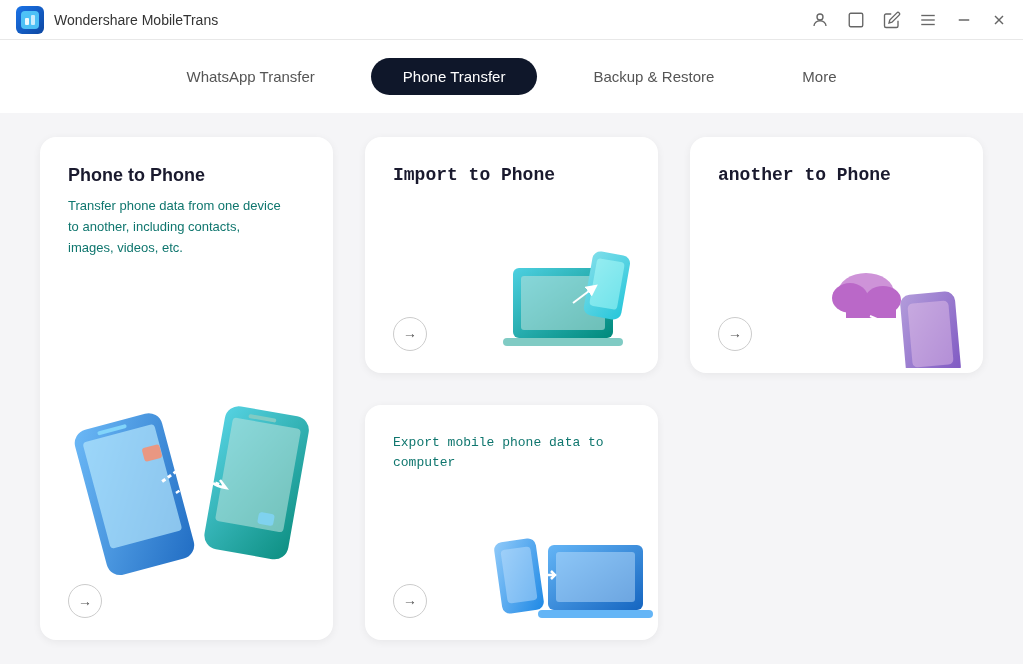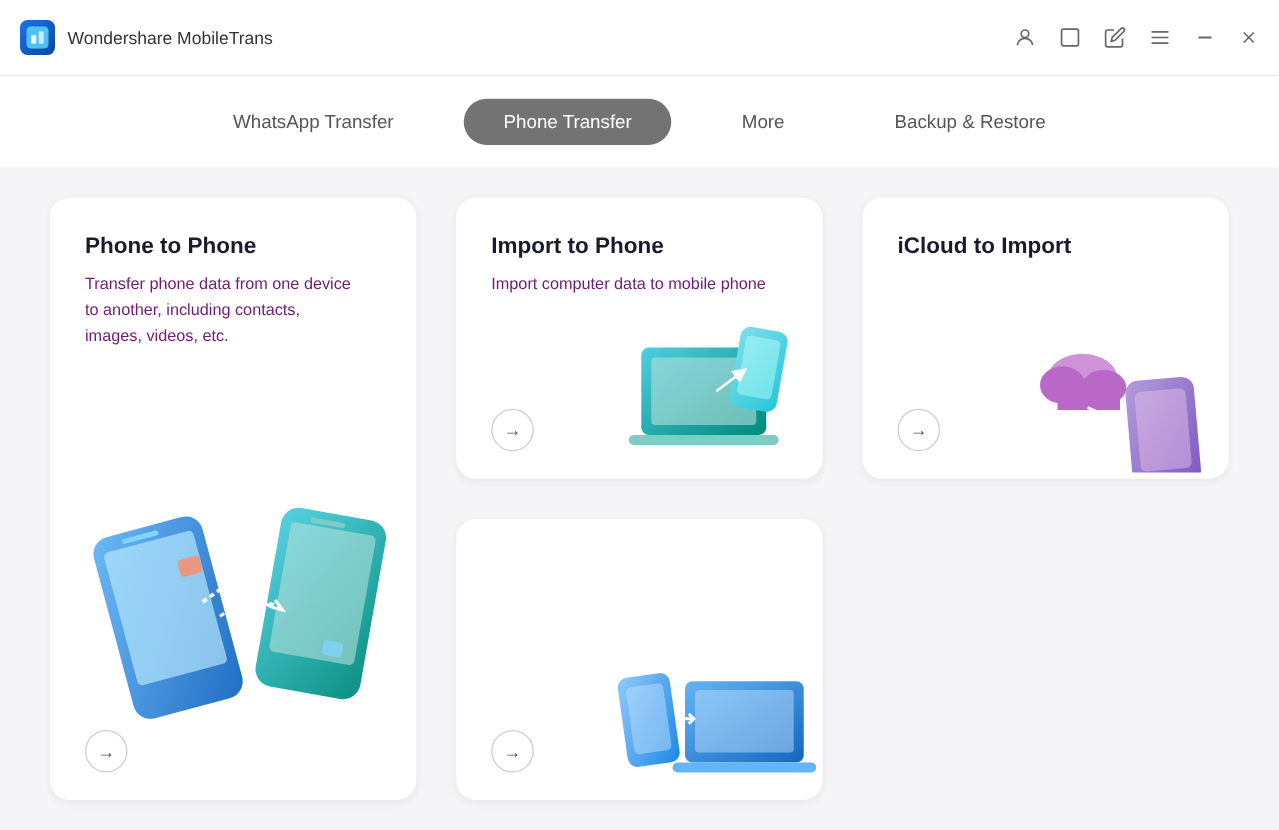"Wondershare MobileTrans" .title-bar { height: 61px -> 40px }
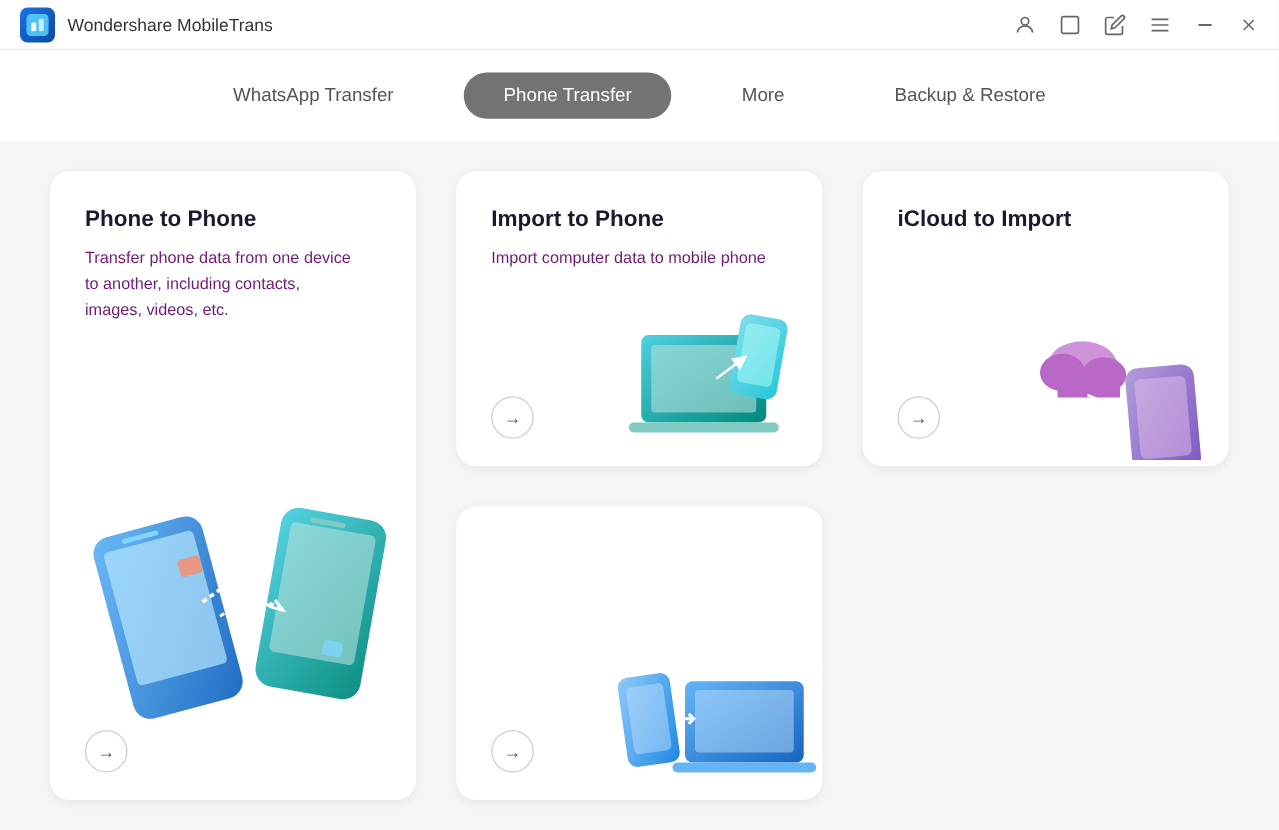"Phone Transfer" .nav-tab.active { background: #737373 -> #0f172a }
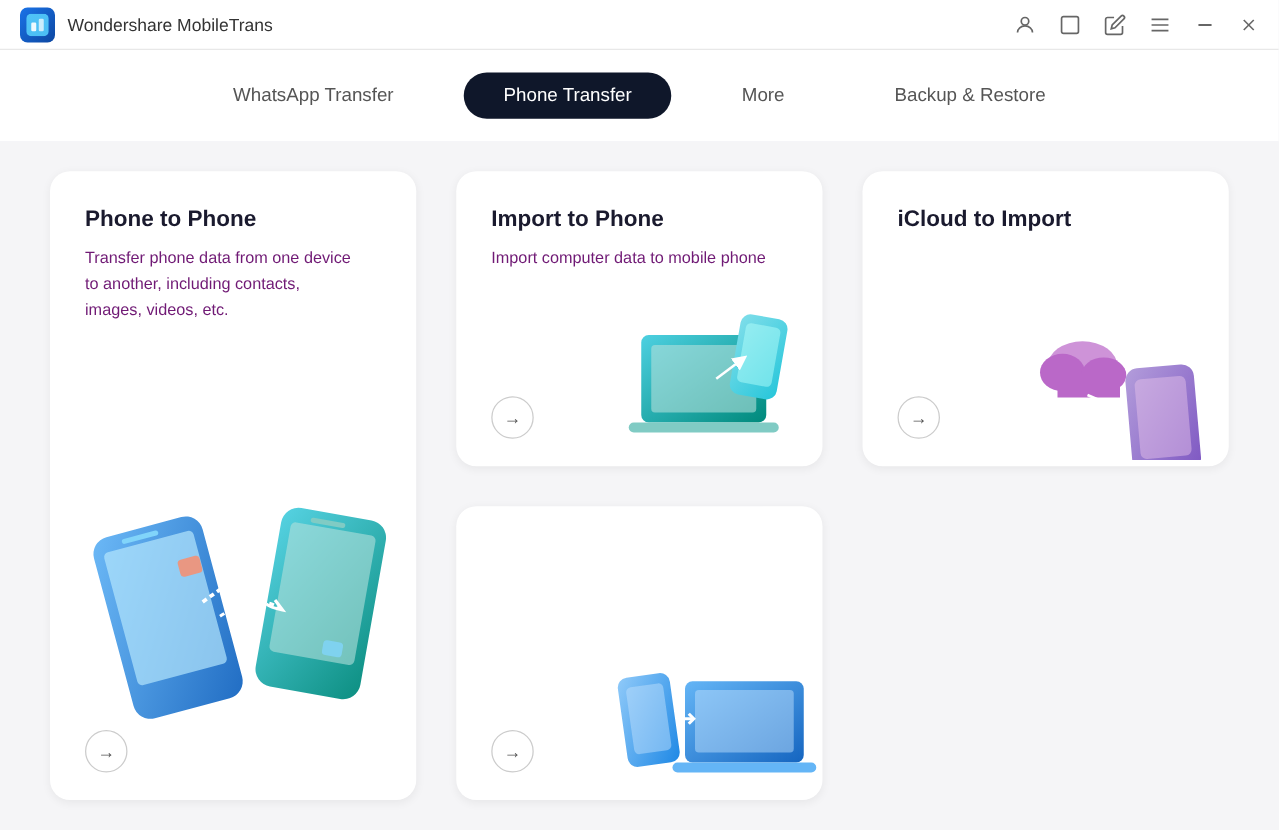"More" button.nav-tab { order: before "Backup & Restore" -> after "Backup & Restore" }
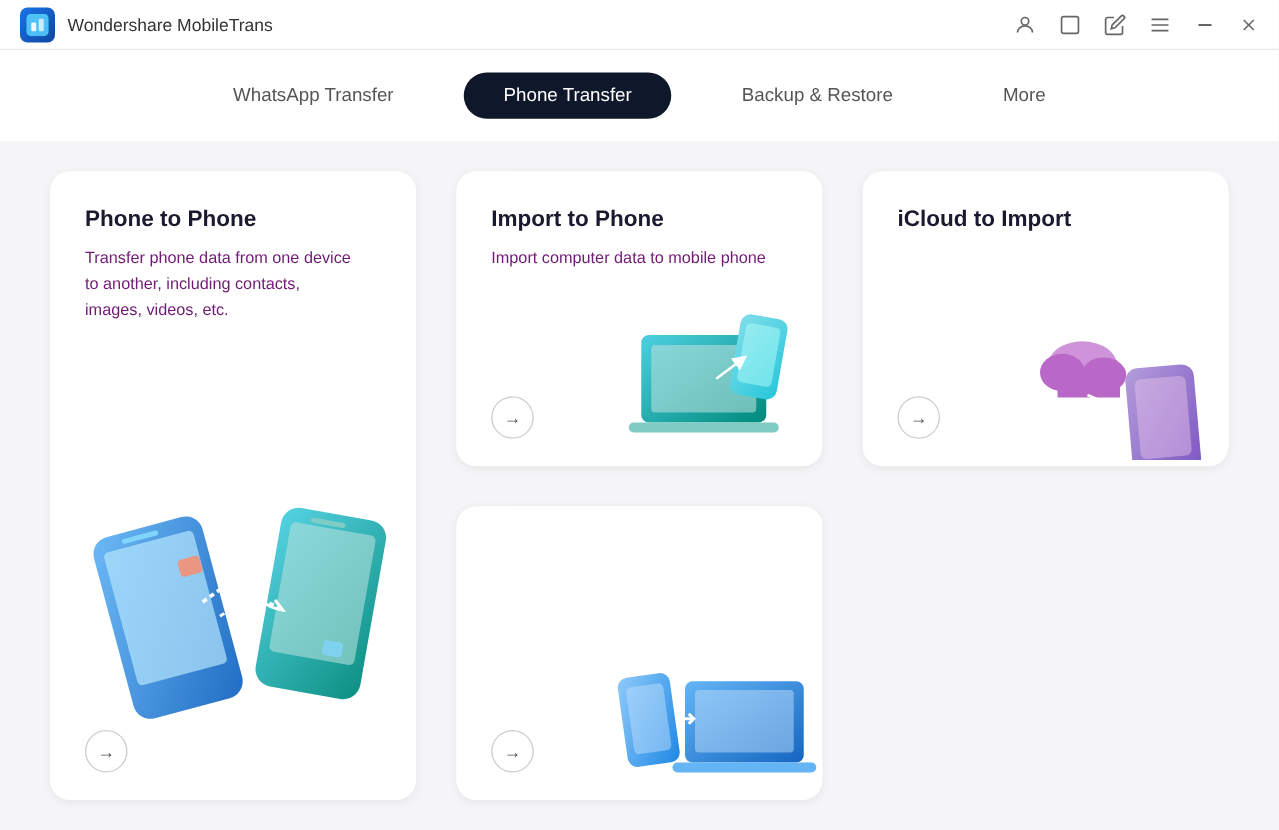"Import to Phone" .card-small { font-family: none -> Liberation Mono, monospace }
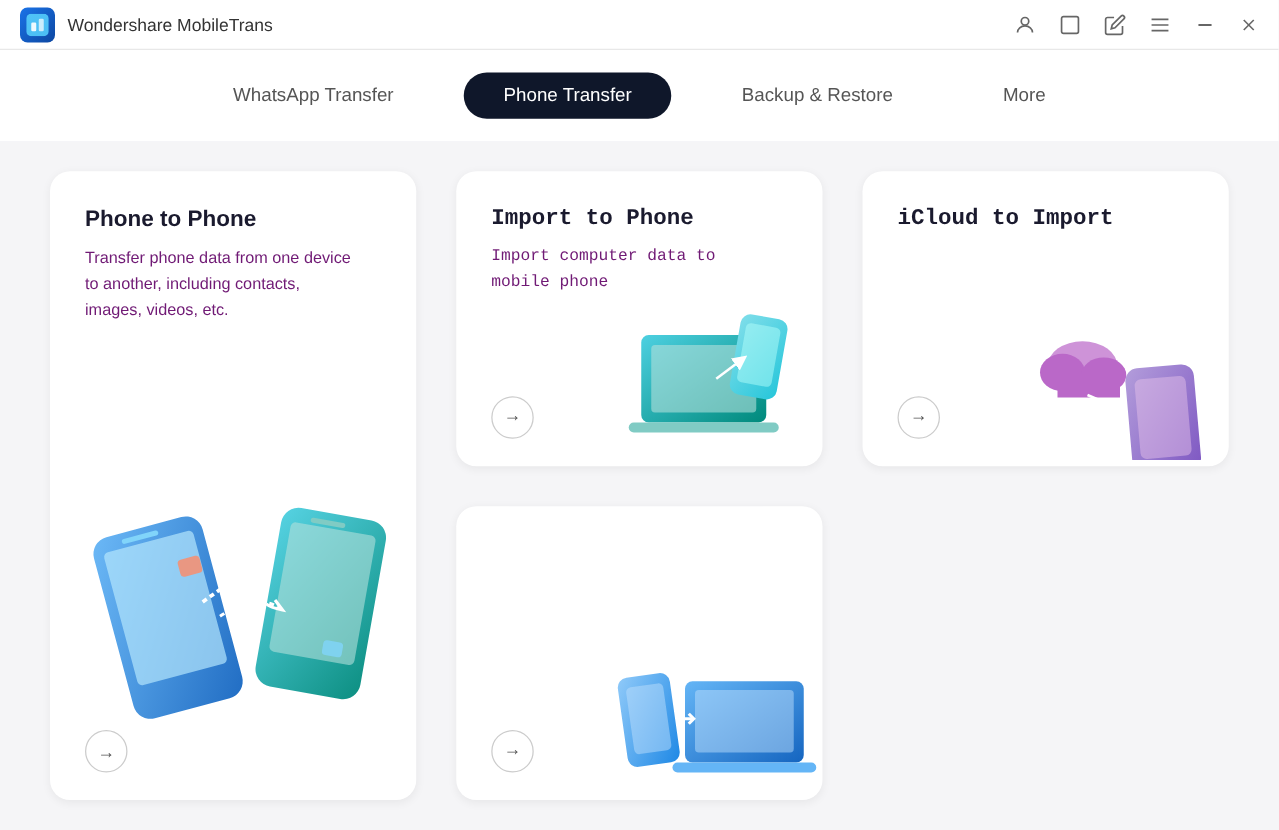"iCloud to Import" div.card-title { text: iCloud to Import -> another to Phone }
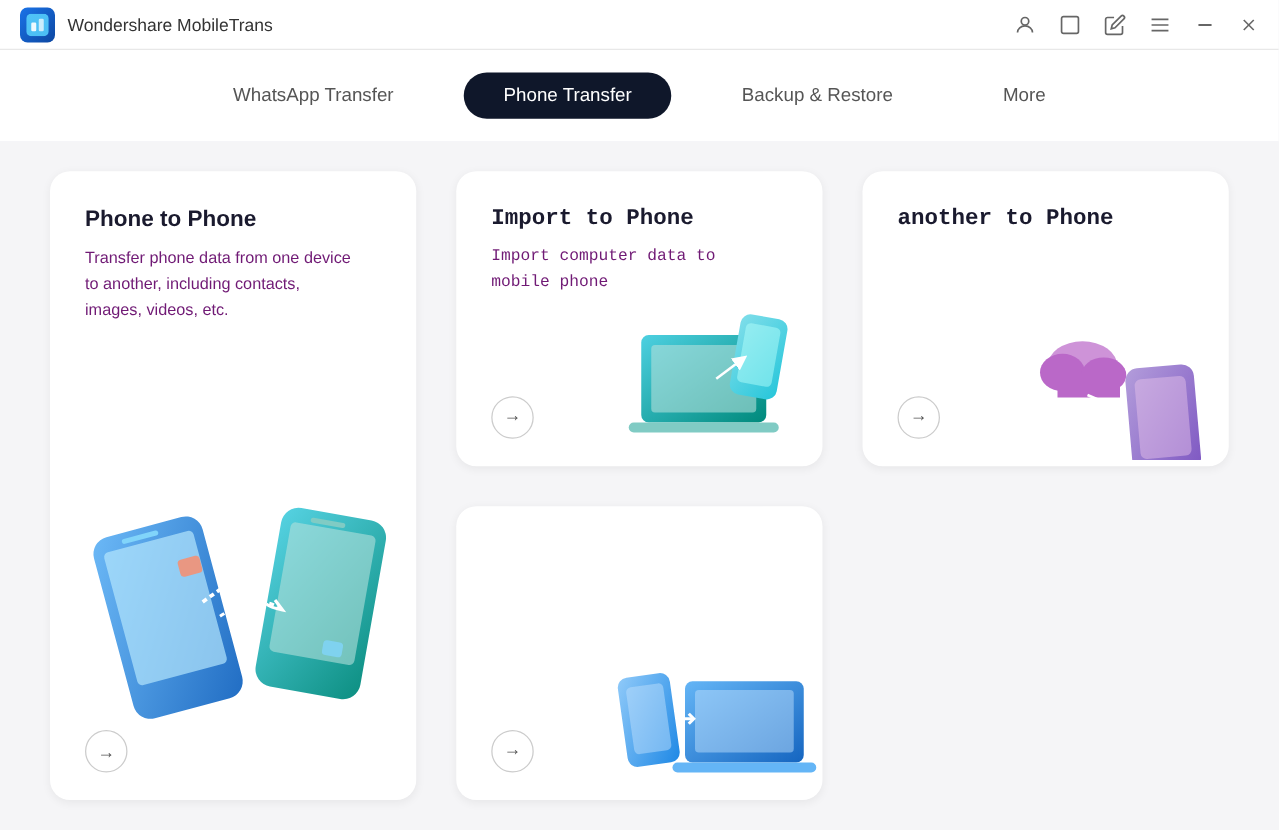"Transfer phone data from one" .card-desc { color: #701a75 -> #0f766e }
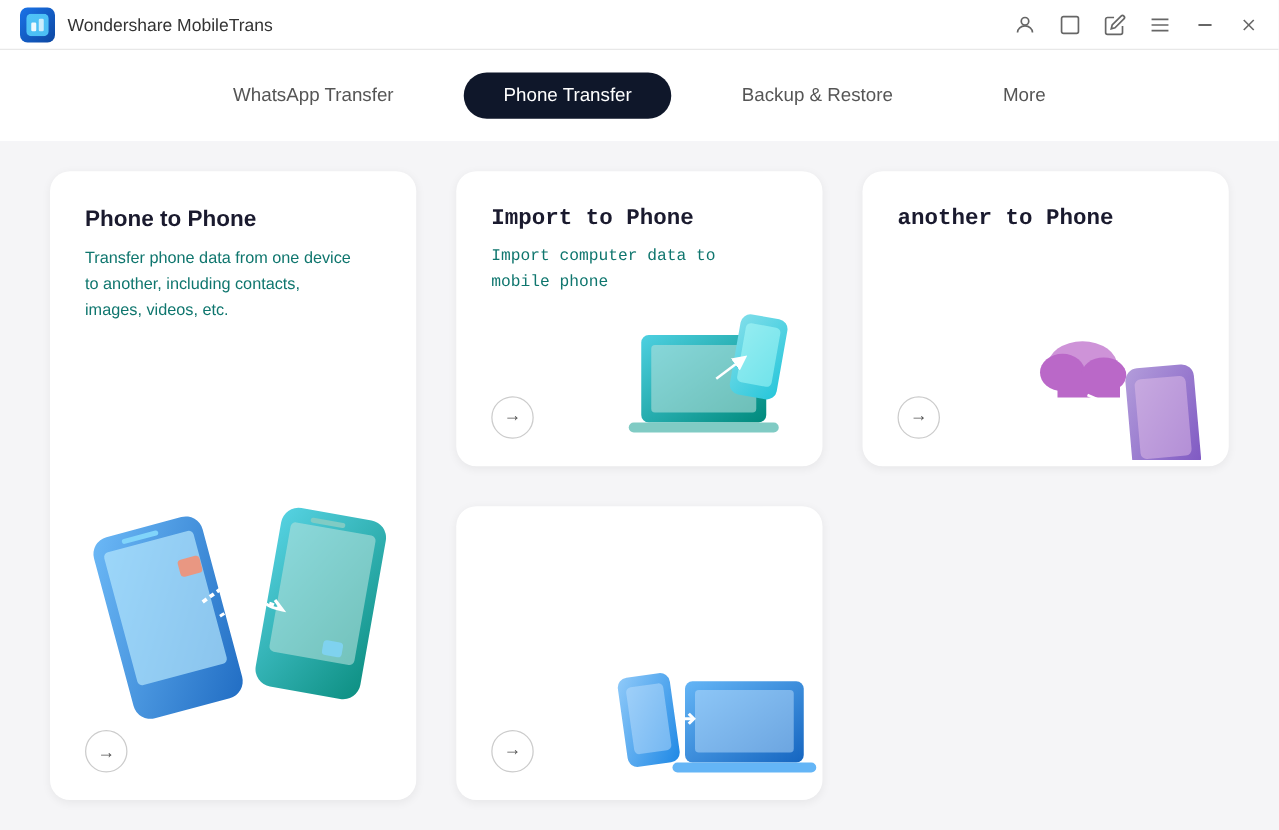"Import computer data to mobile" div.card-desc { html: <div>Import computer data to mobile phone</div> -> none }
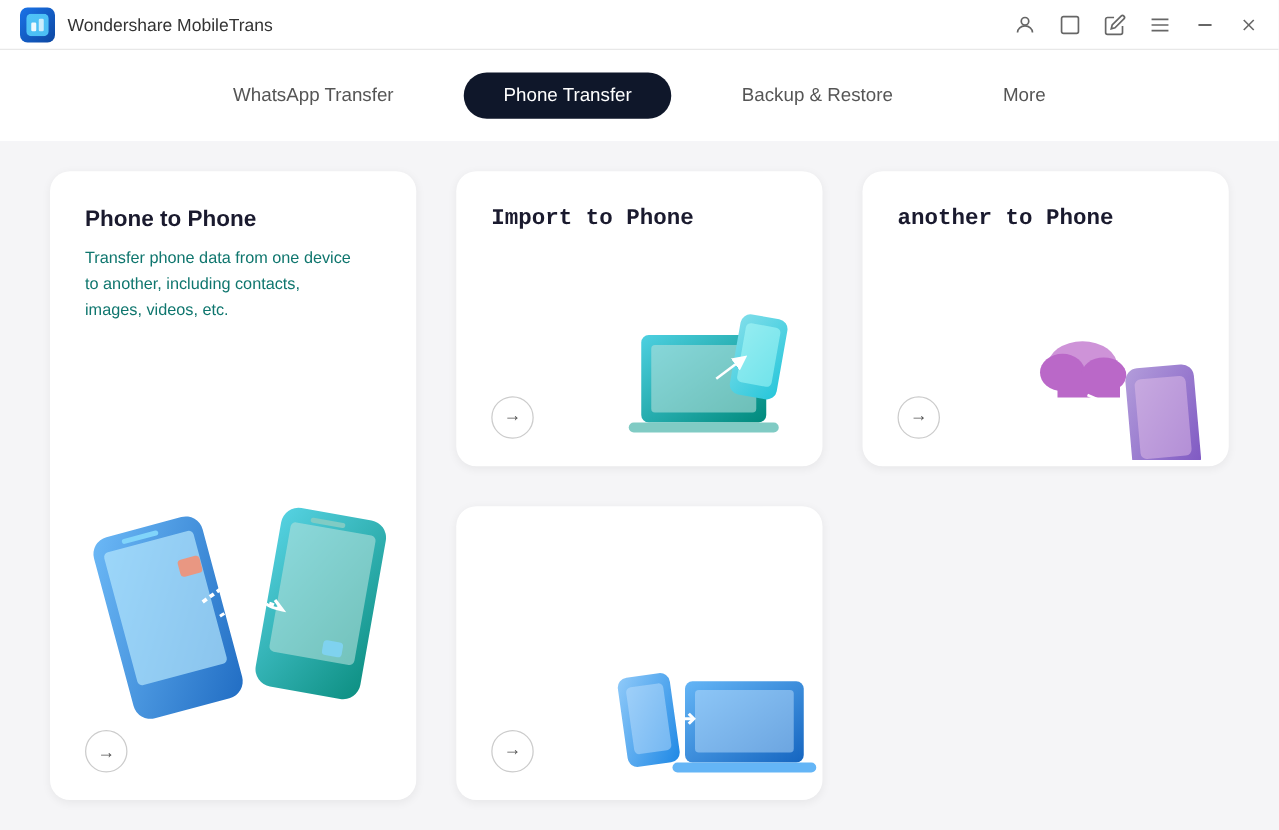"Export mobile phone data to" div.card-desc { html: none -> <div>Export mobile phone data to computer</div> }
